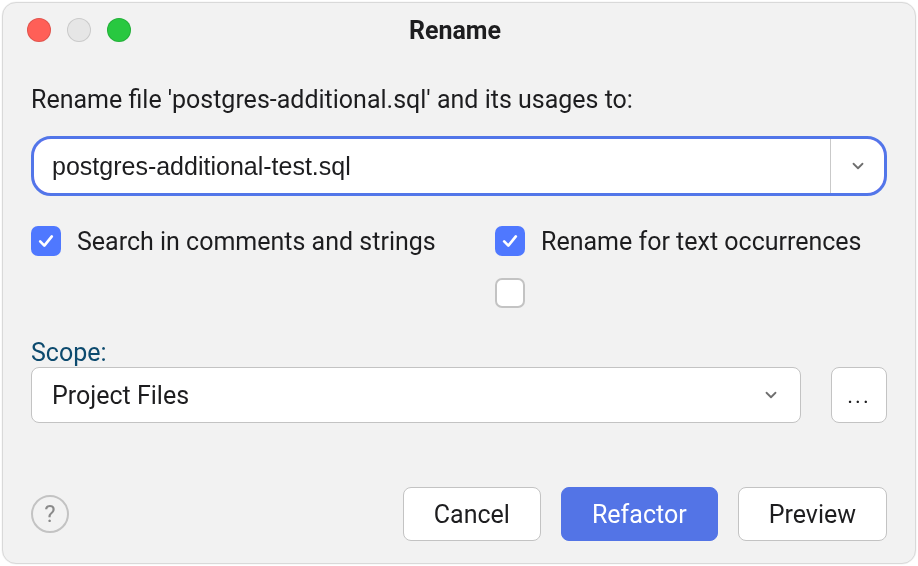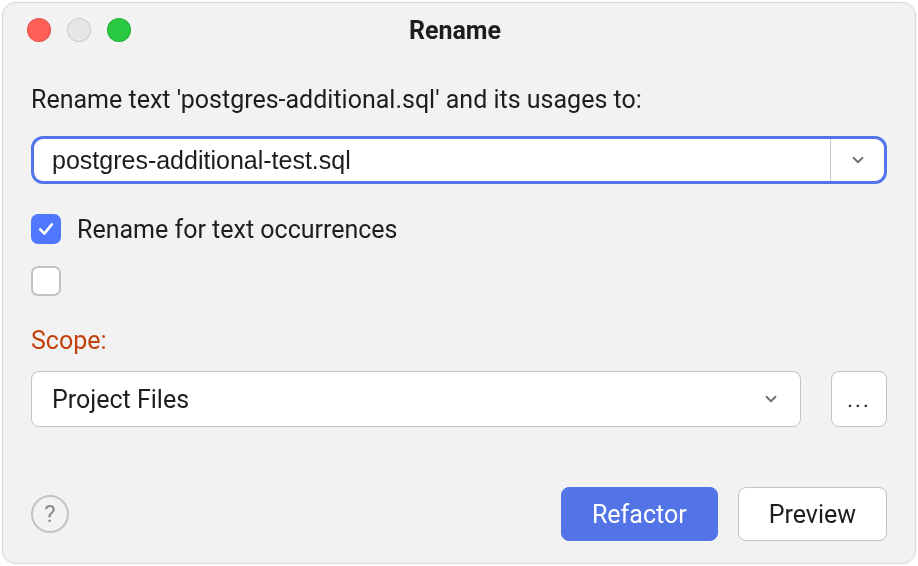"Rename text 'postgres-additional.sql'" div.prompt-label { text: text -> file }
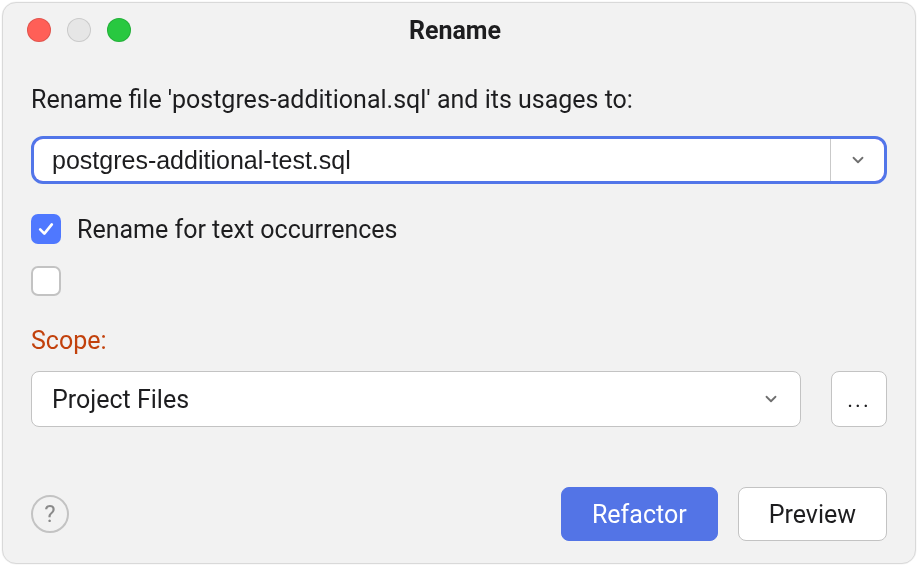"postgres-additional-test.sql" .input-row { border-radius: 12px -> 20px; height: 48px -> 60px }
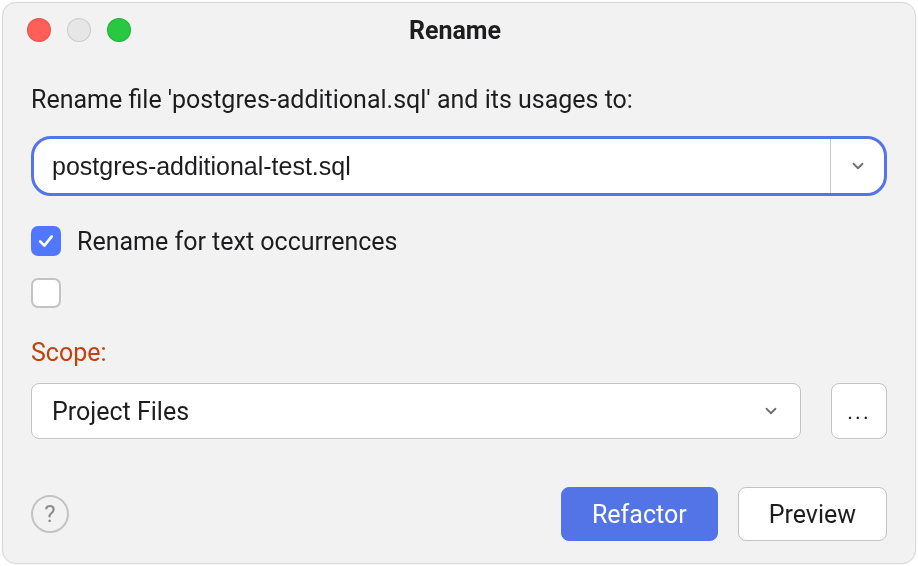"Search in comments and strings" div.col-left { html: none -> <div> <label> <span> <svg> <path></path> </svg> </span> <span>Search in comments and strings</span> </label> </div> }
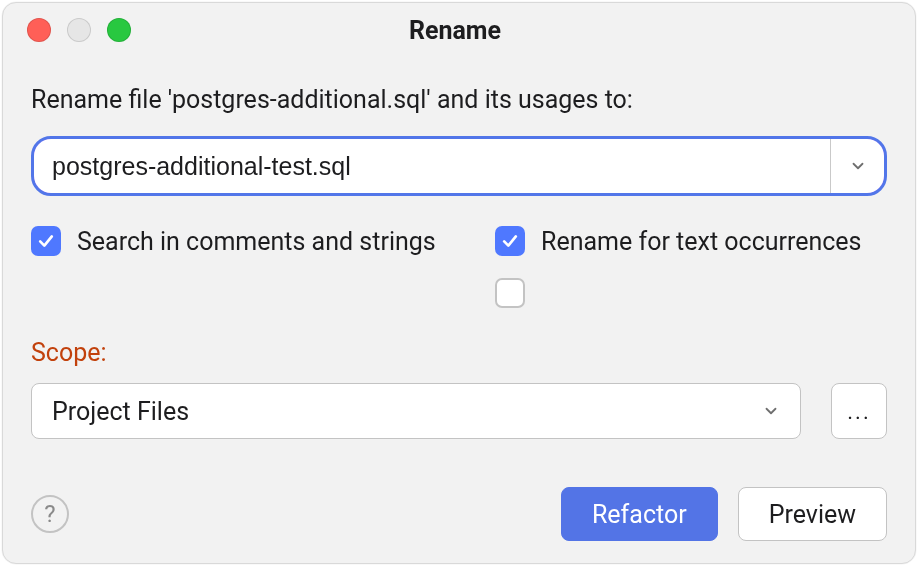"Scope:" .scope-label { color: #c2410c -> #0c4a6e; margin-bottom: 16px -> none }
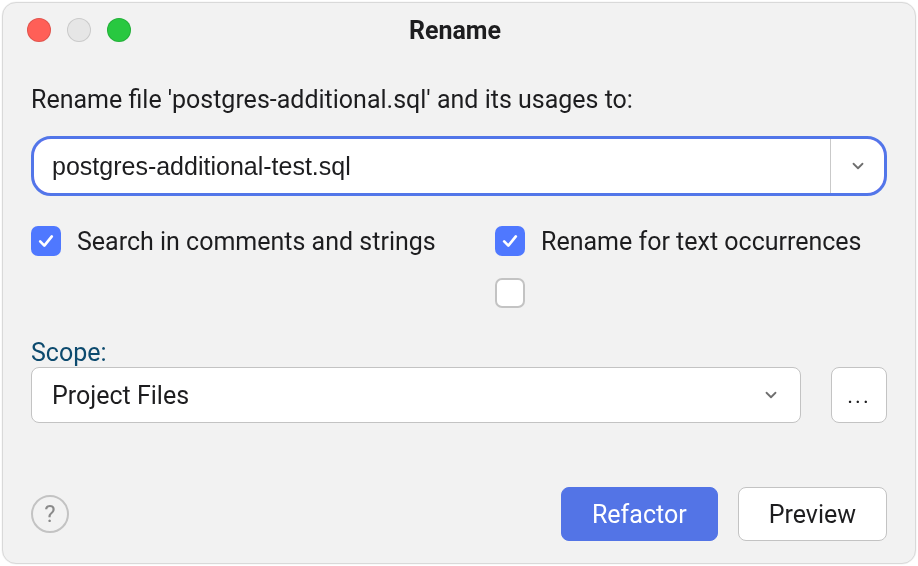"Cancel" div.btn { html: none -> <div>Cancel</div> }
